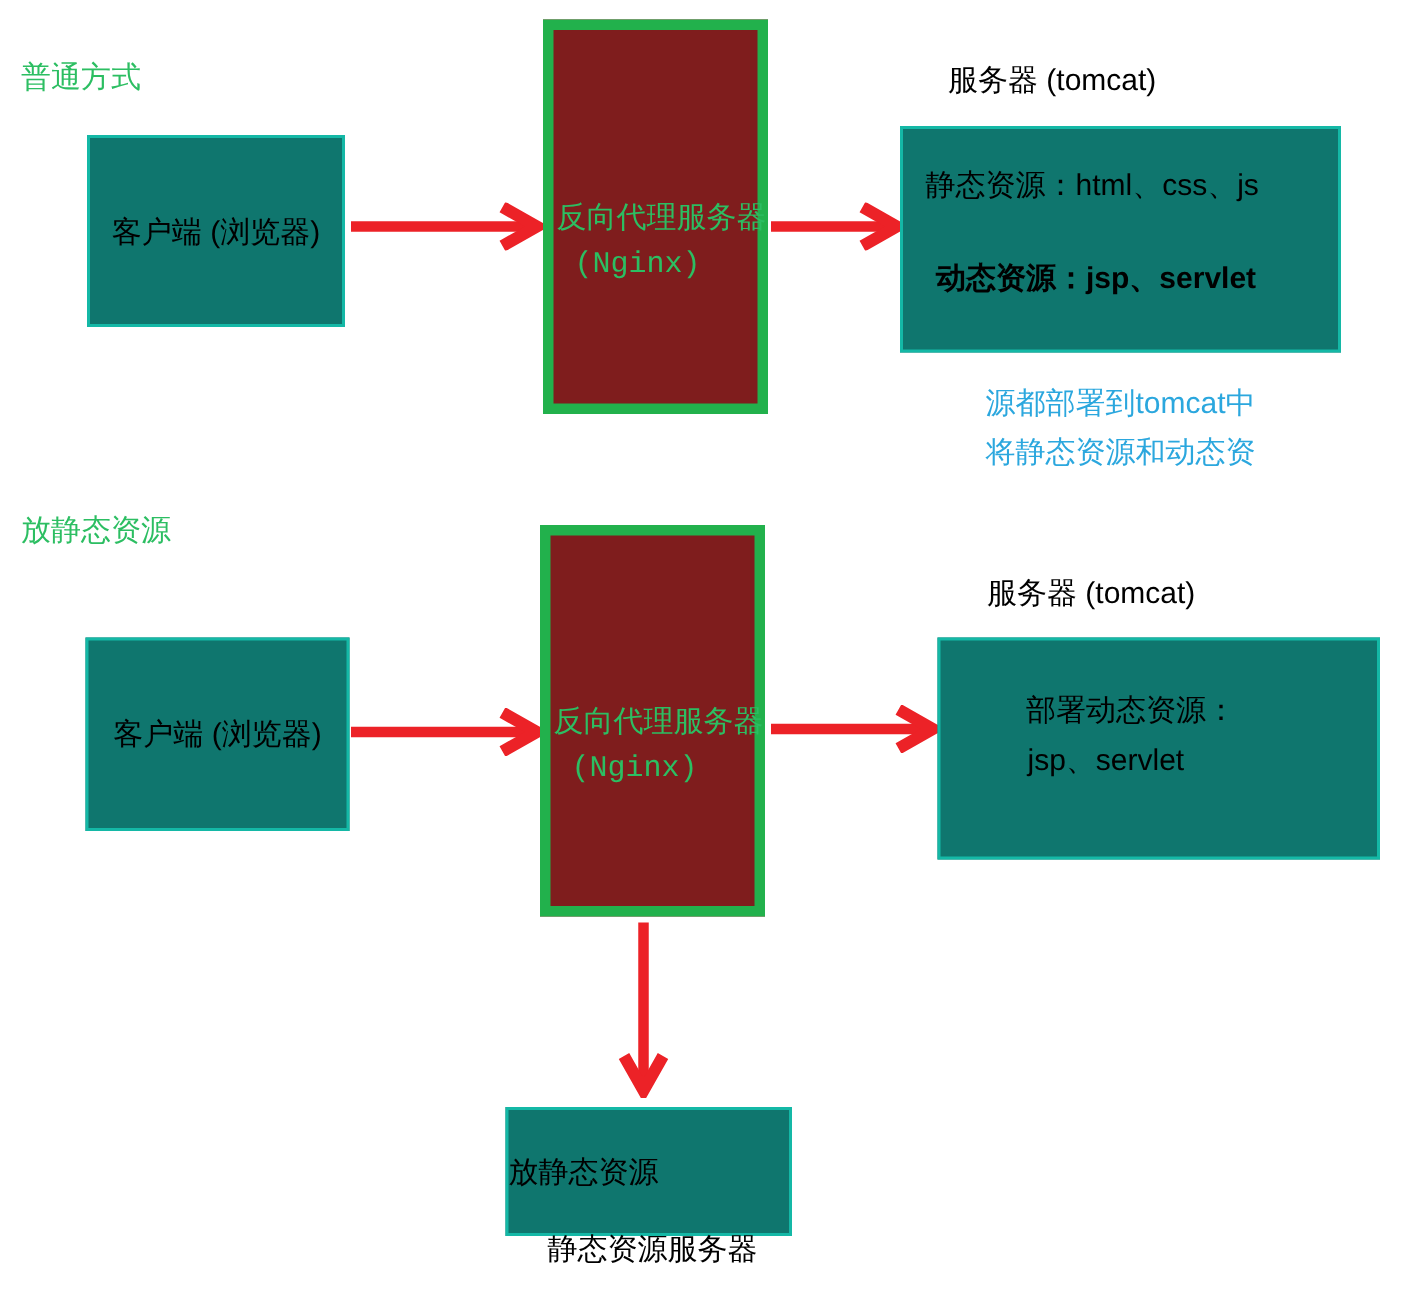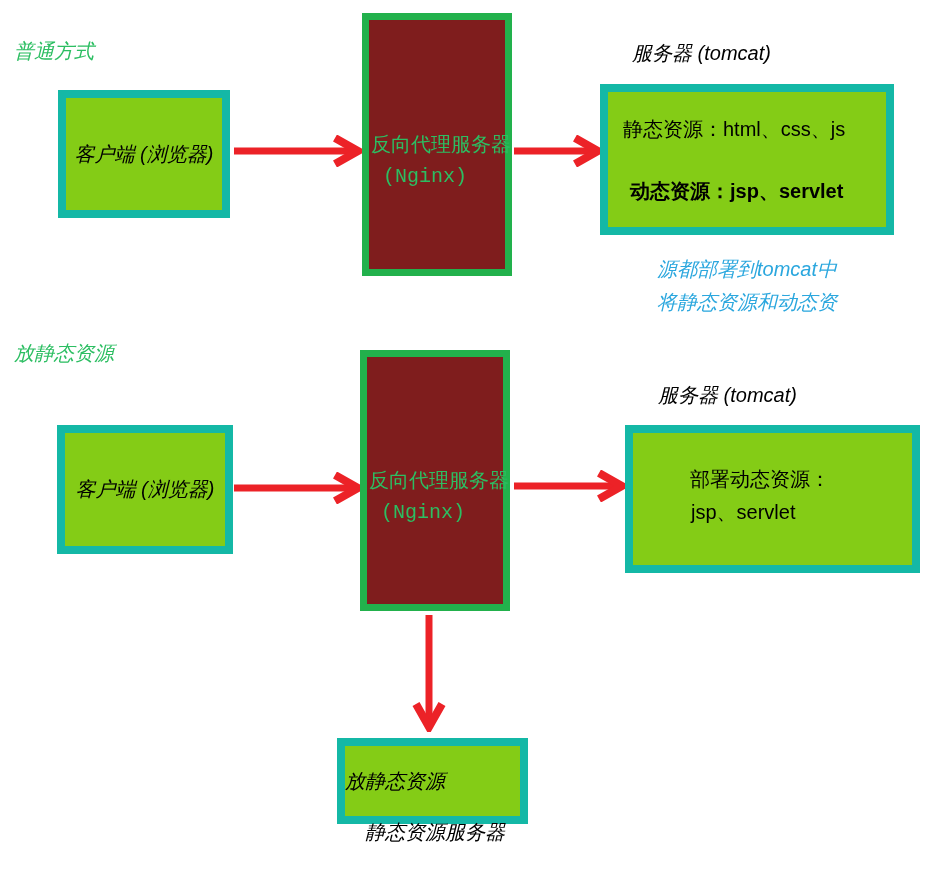"普通方式" .txt { font-style: italic -> none }
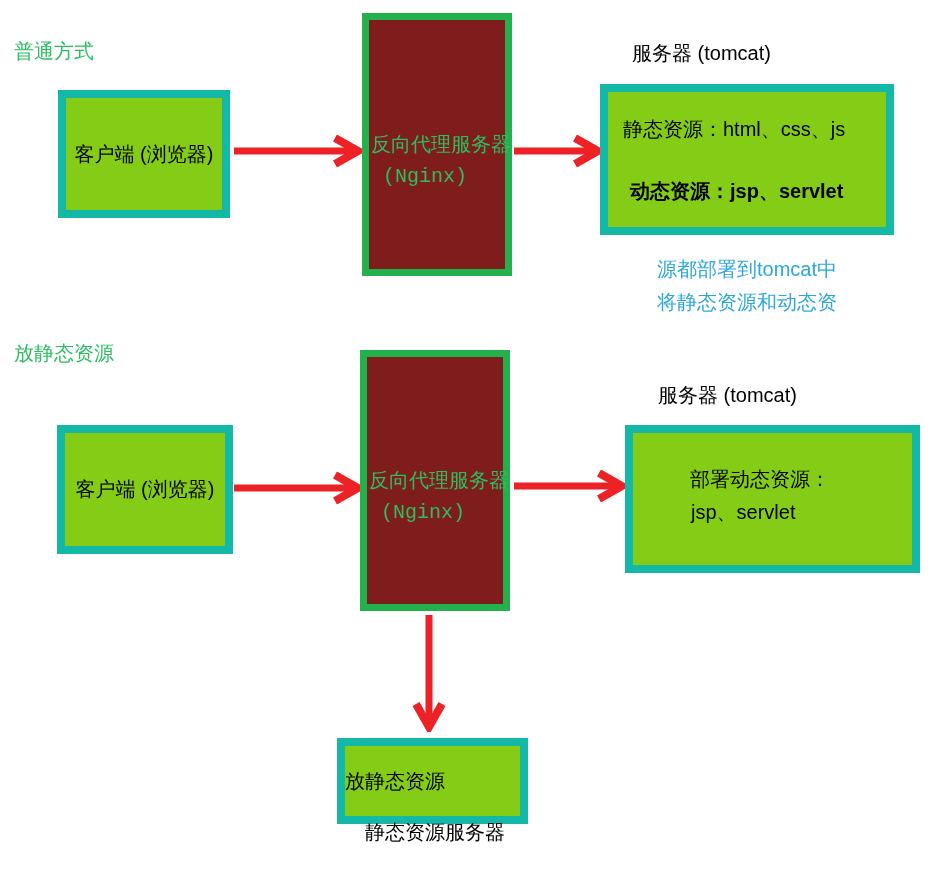"静态资源：html、css、js" .box-black { background: #84cc16 -> #0f766e; border: 8px solid #14b8a6 -> 2px solid #14b8a6 }
